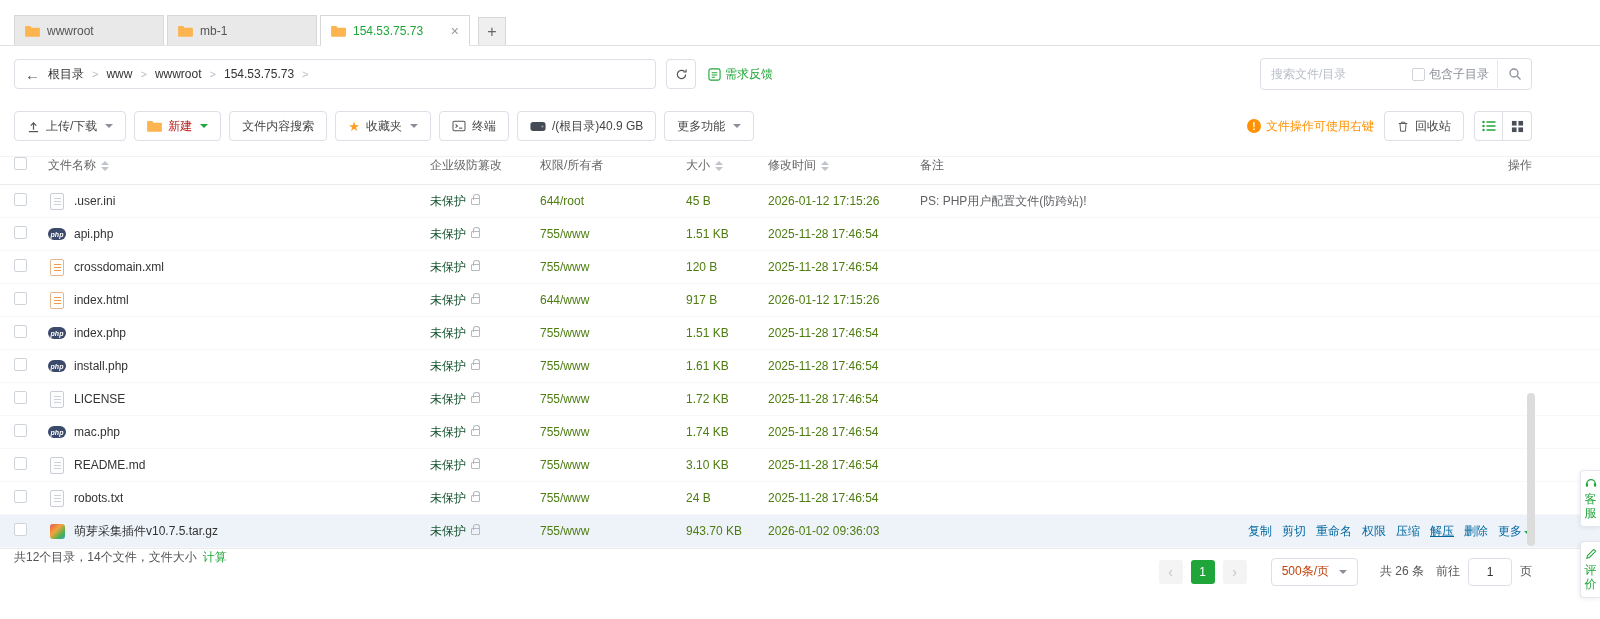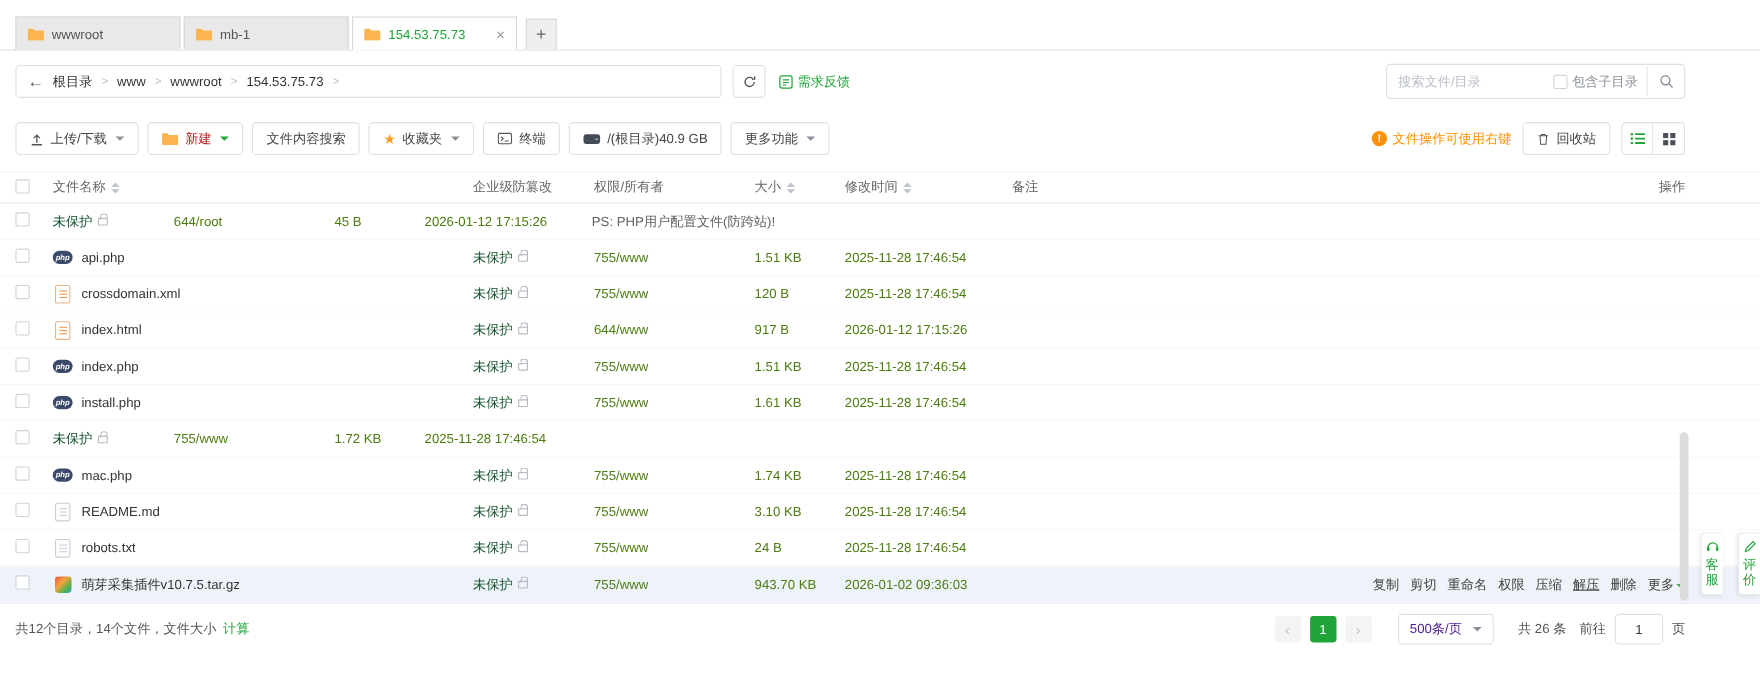"文件名称" .thead { align-items: center -> flex-start }
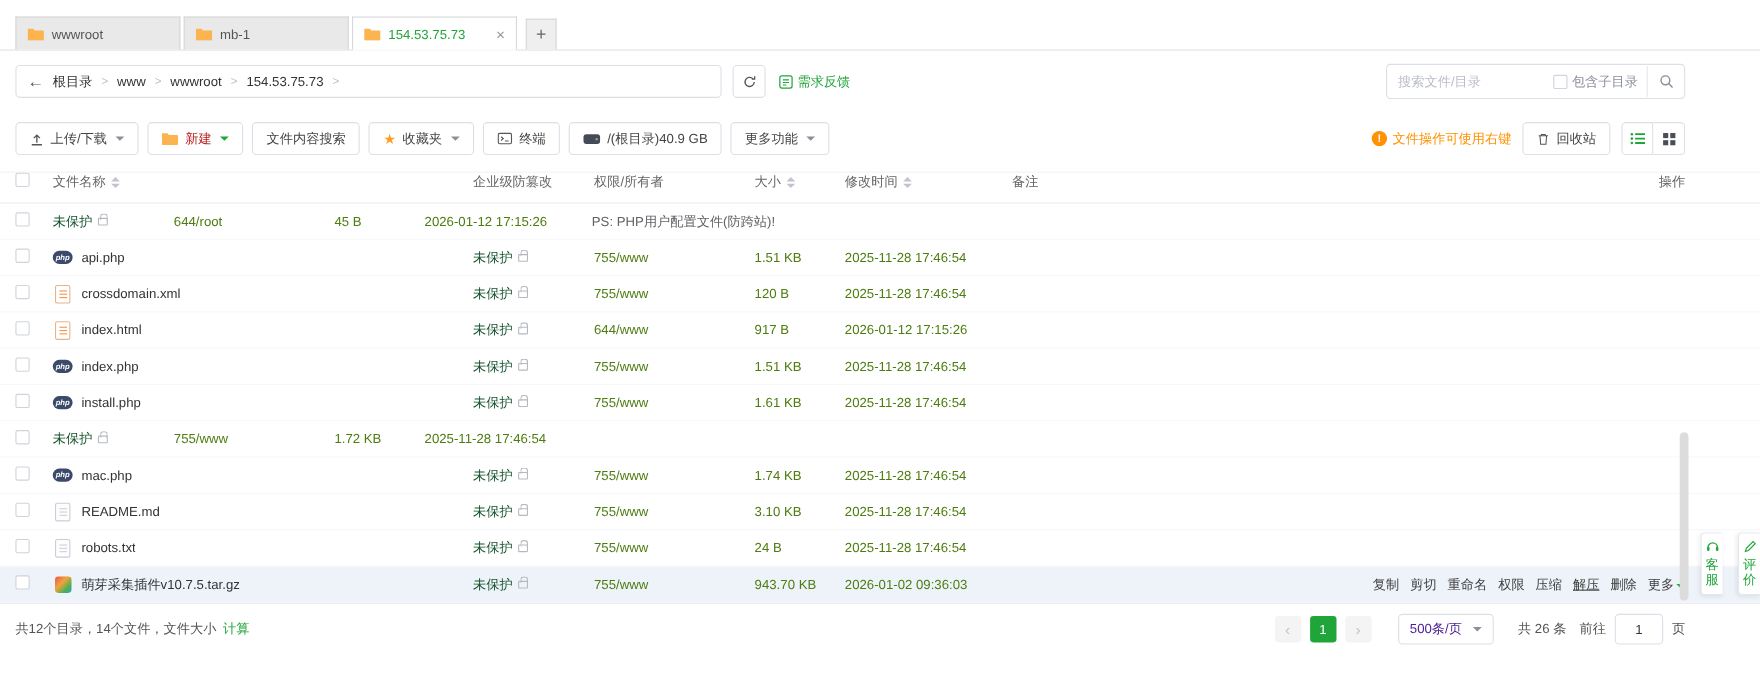".user.ini" div.col-name { html: none -> <div> <span></span> <span>.user.ini</span> </div> }
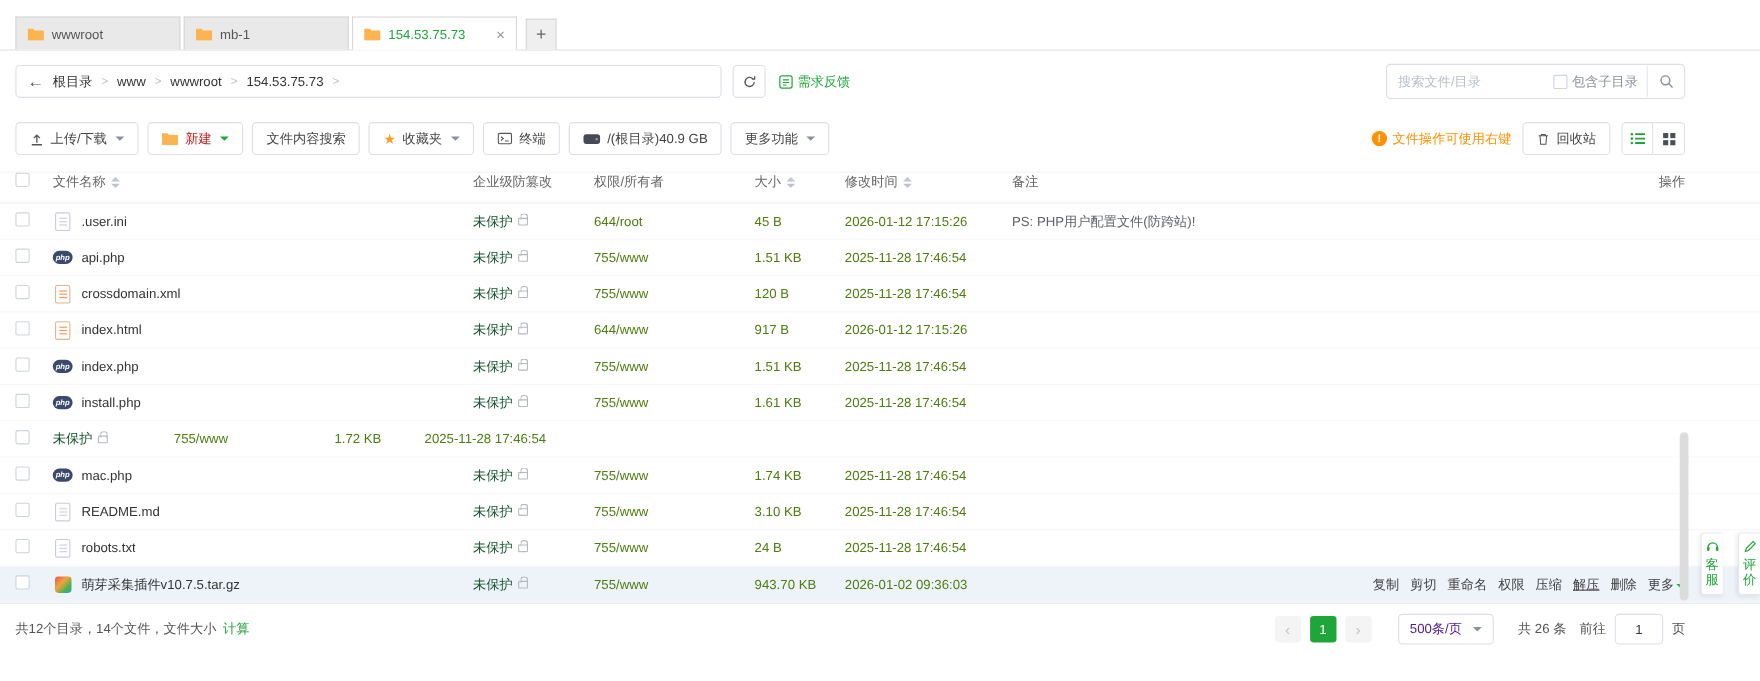"LICENSE" div.col-name { html: none -> <div> <span></span> <span>LICENSE</span> </div> }
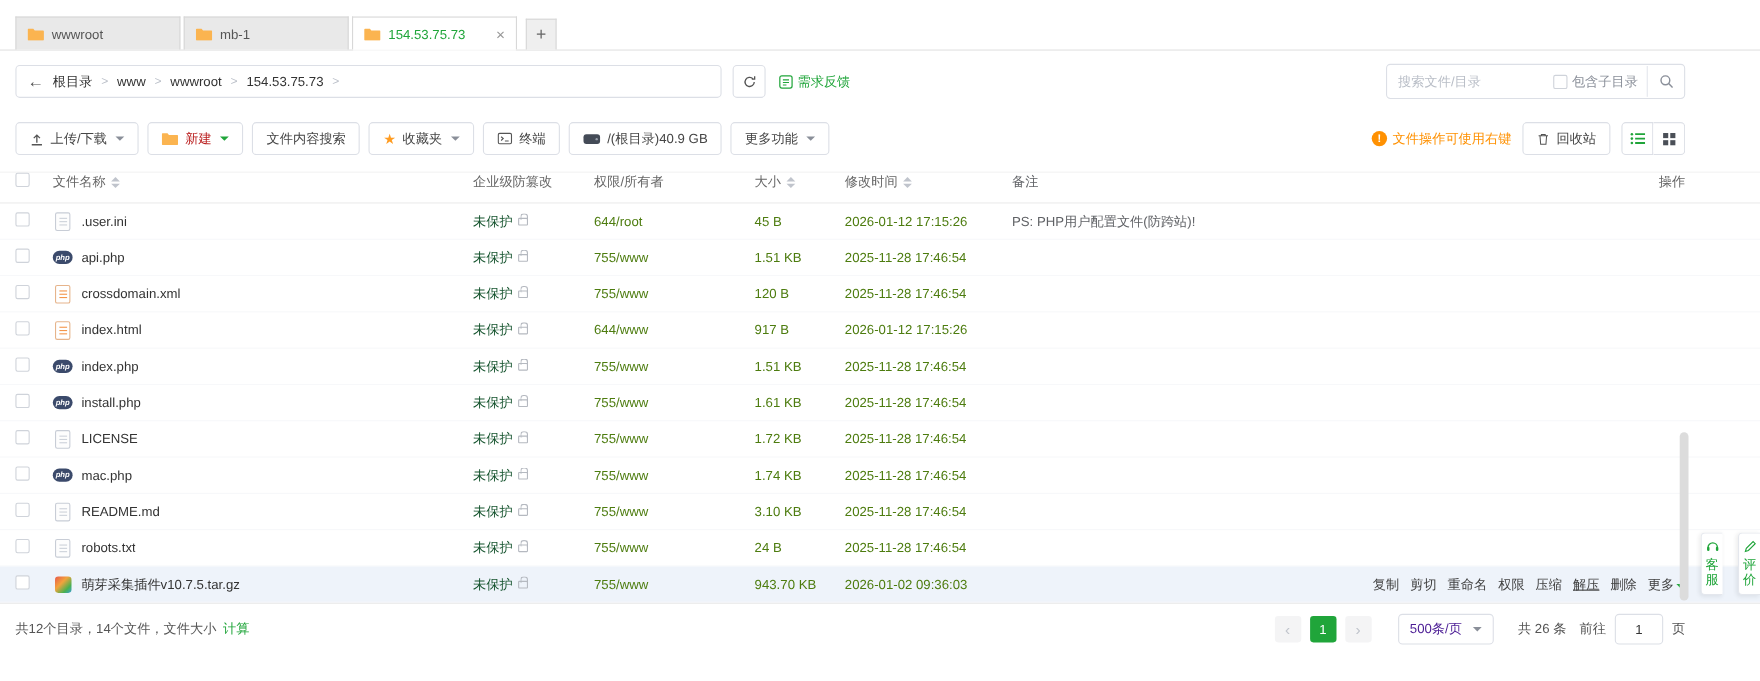"客服" .sidew { flex-direction: row -> column; top: 484px -> 470px }
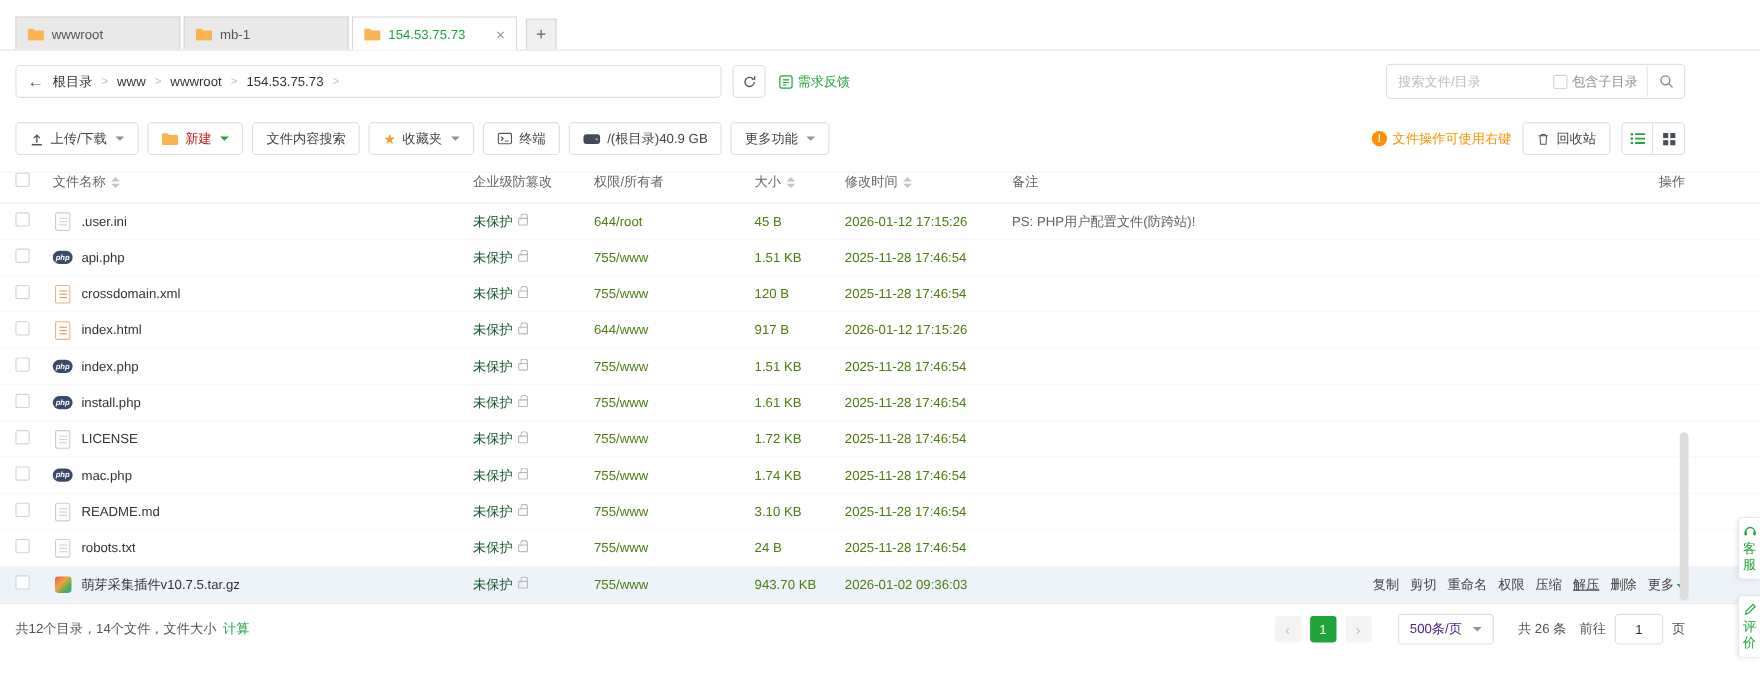"复制" .acts { color: #404040 -> #0369a1 }
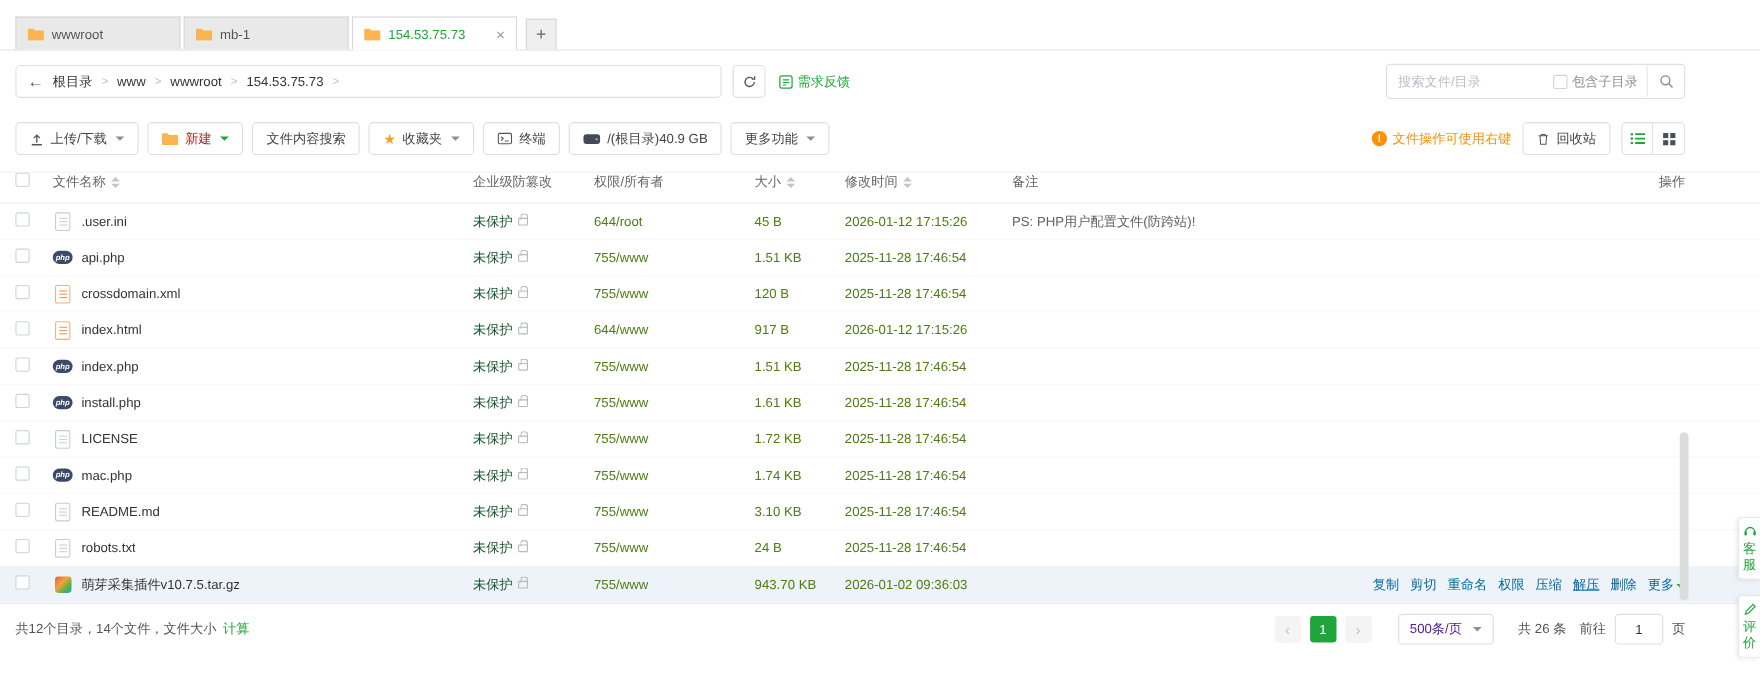"共12个目录，14个文件，文件大小" .footerbar { align-items: center -> none }
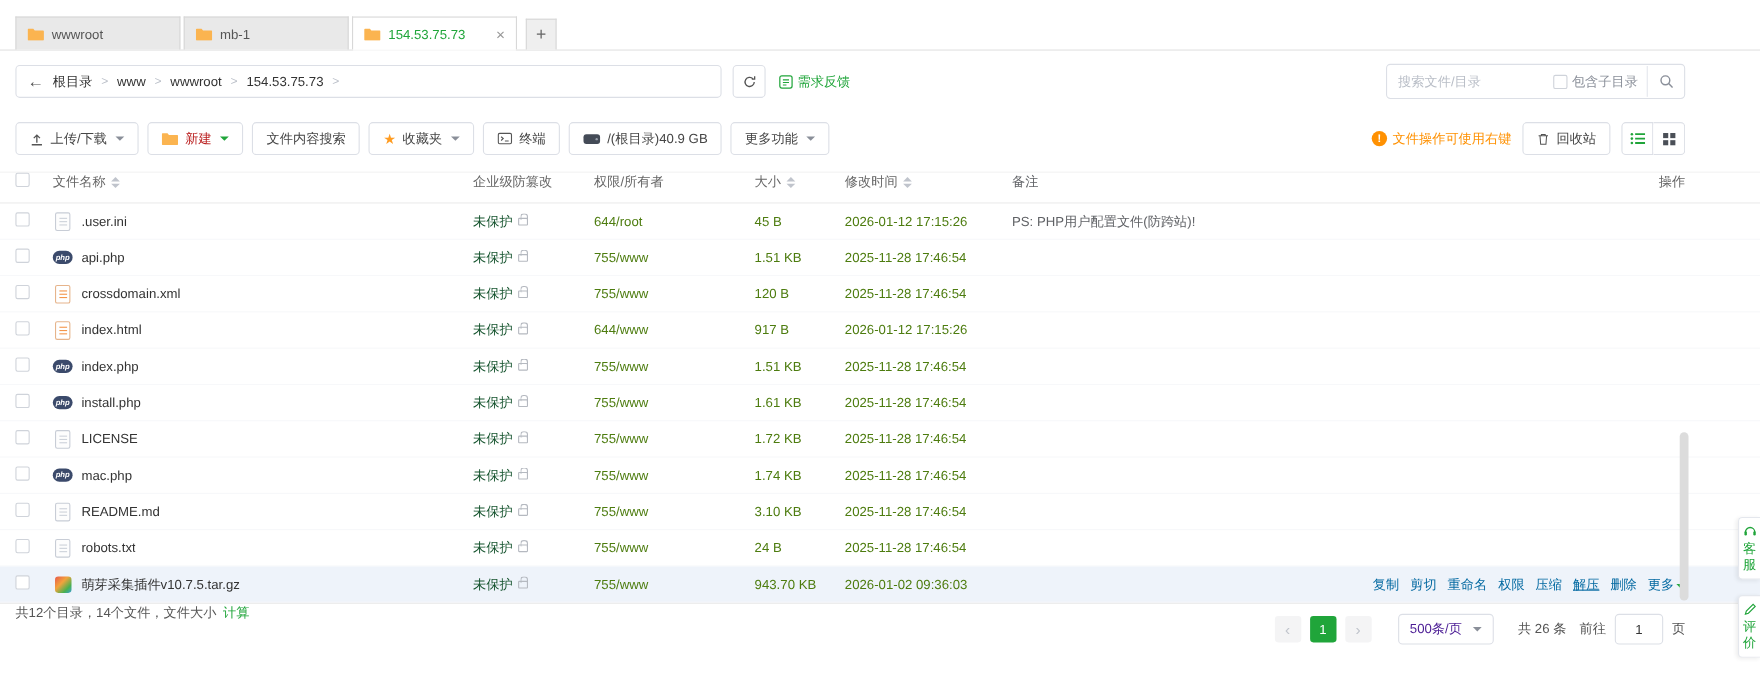"500条/页" .pg-size { color: #4c1d95 -> #c2410c }
